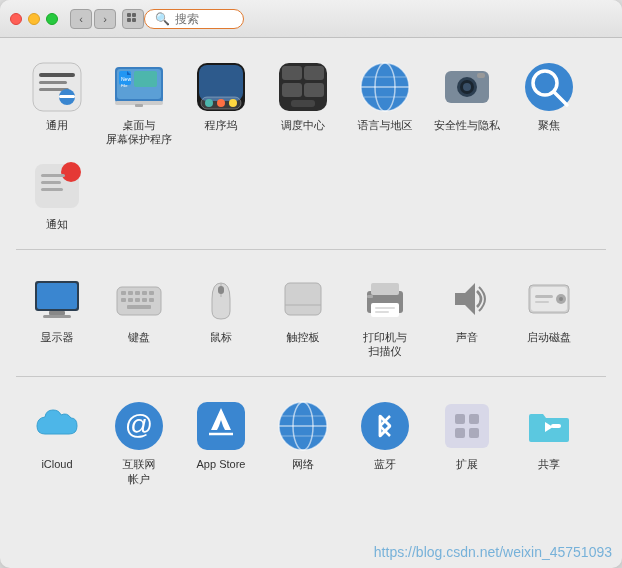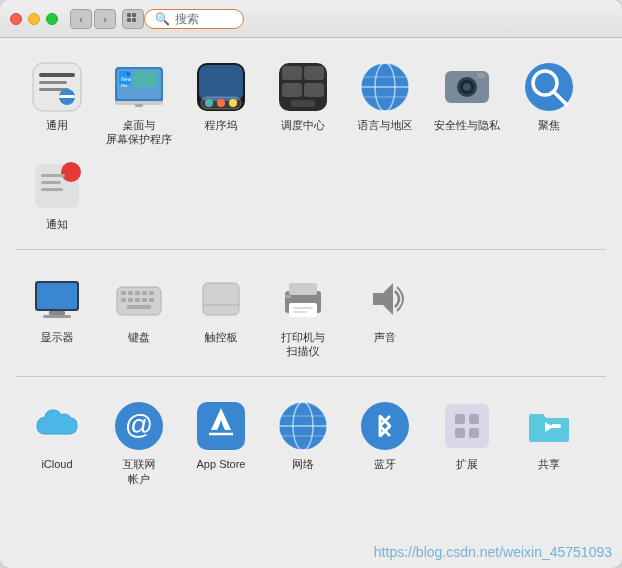"鼠标" div.pref-item { html: none -> <div> <div> <svg> <path></path> <line></line> <rect></rect> </svg> </div> <span>鼠标</span> </div> }
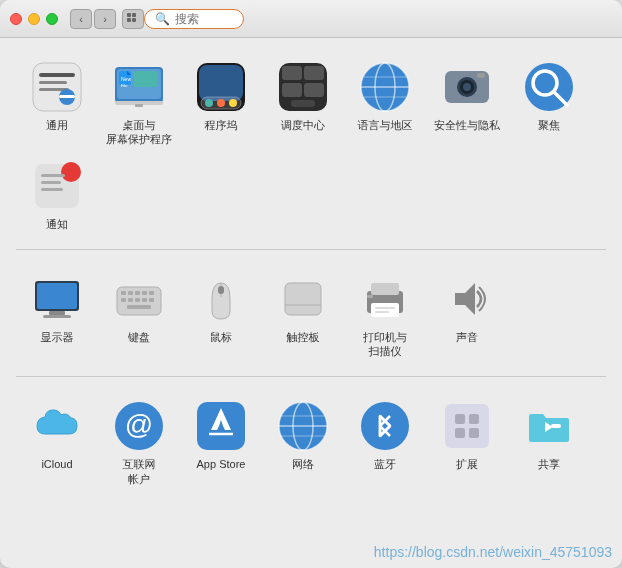"启动磁盘" div.pref-item { html: none -> <div> <div> <svg> <rect></rect> <rect></rect> <circle></circle> <circle></circle> <rect></rect> <rect></rect> </svg> </div> <span>启动磁盘</span> </div> }
